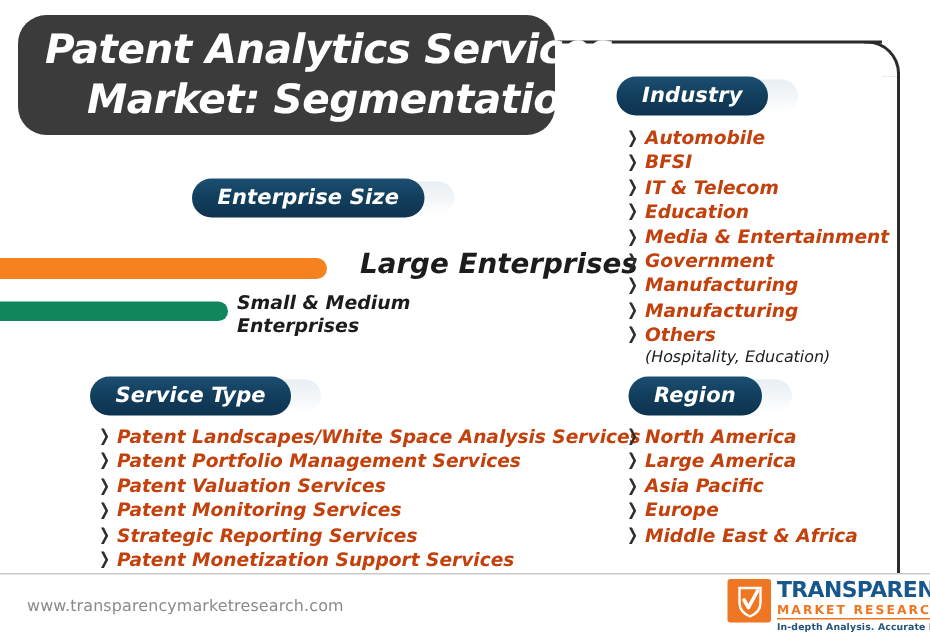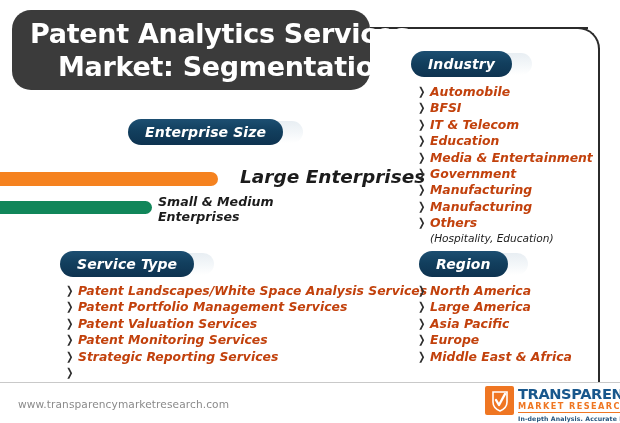"Patent Analytics Services" .title-line { font-style: none -> italic }
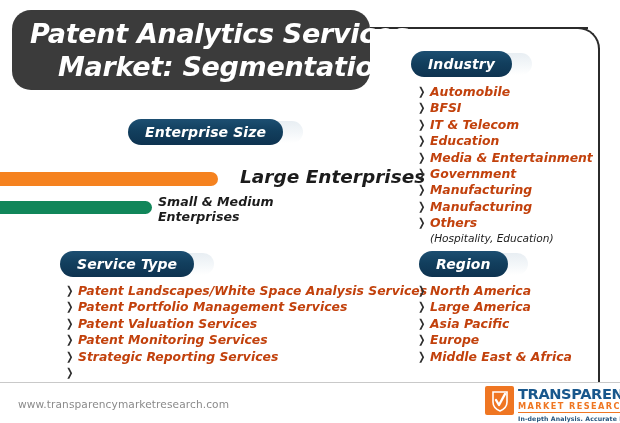"Patent Monetization Support Services" span.item-label { html: none -> <span>Patent Monetization Support Services</span> }
